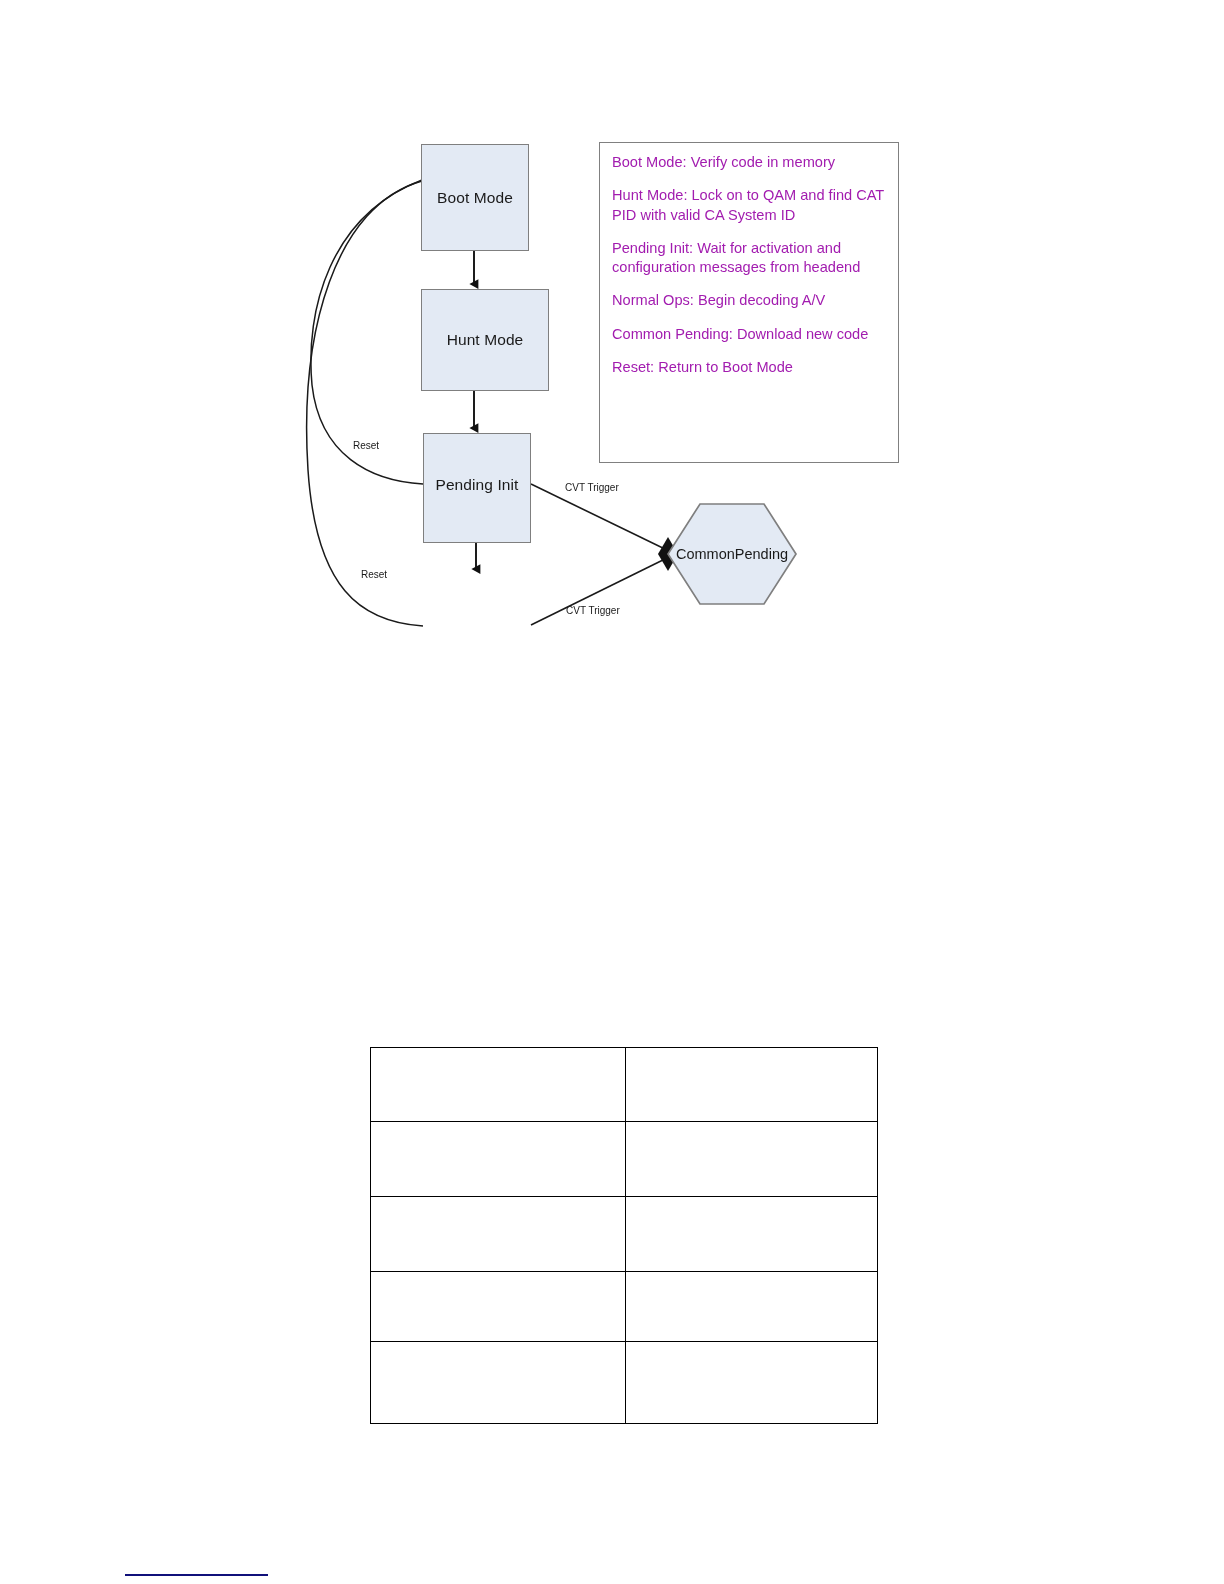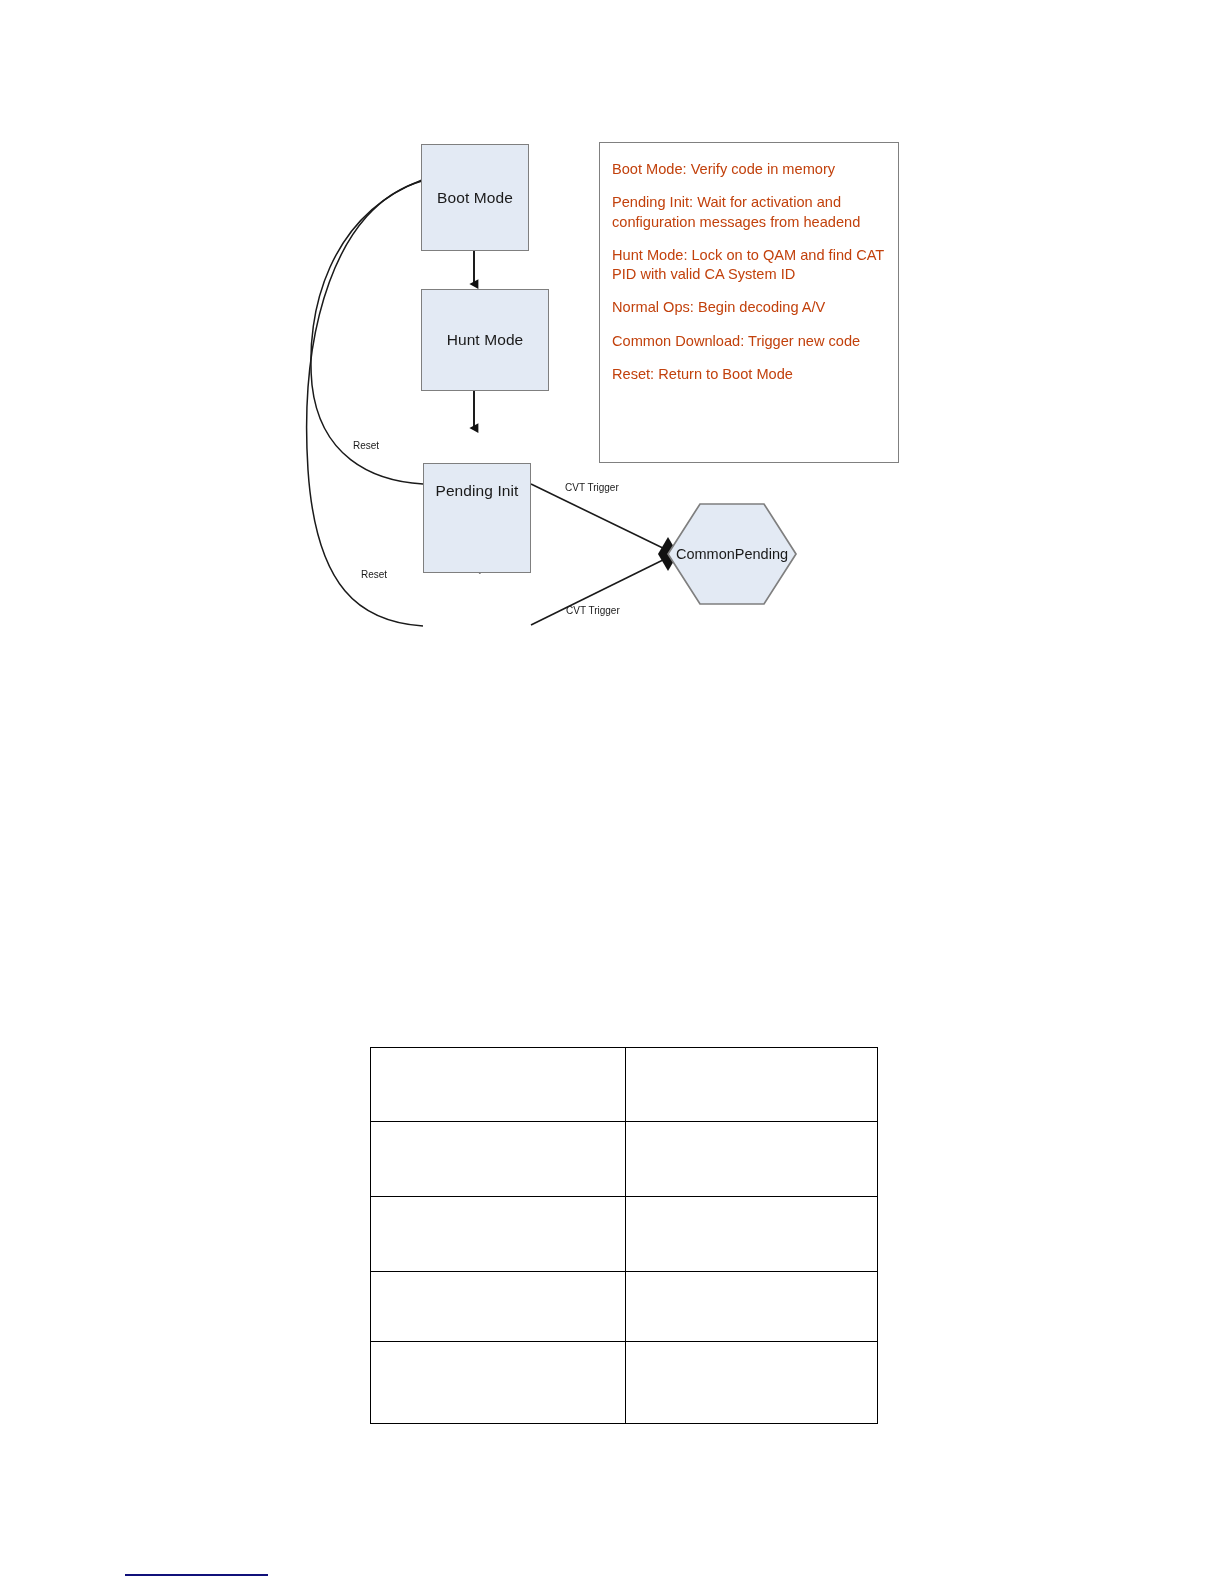"Boot Mode: Verify code in" .legend-line { color: #c2410c -> #a21caf; margin: 7px 0 14px 0 -> 0 0 14px 0 }
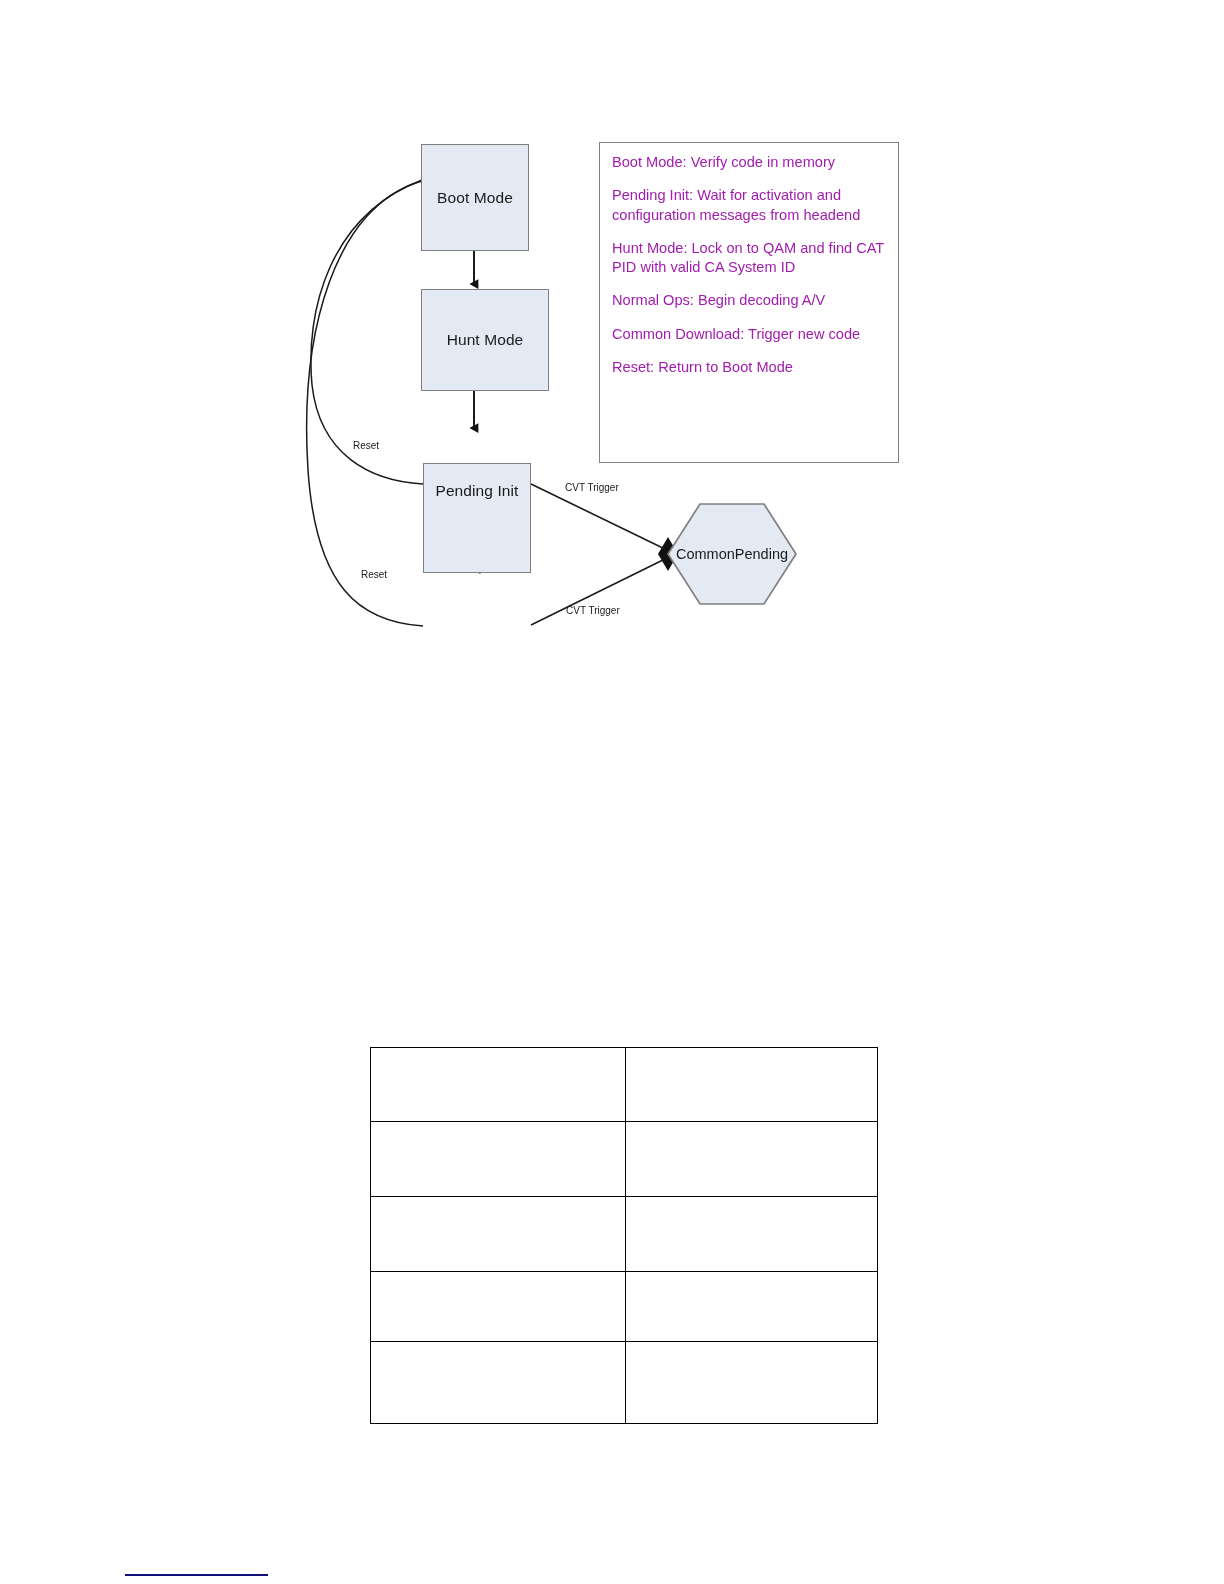"Pending Init: Wait for activation" p.legend-line { order: before "Hunt Mode: Lock on to" -> after "Hunt Mode: Lock on to" }
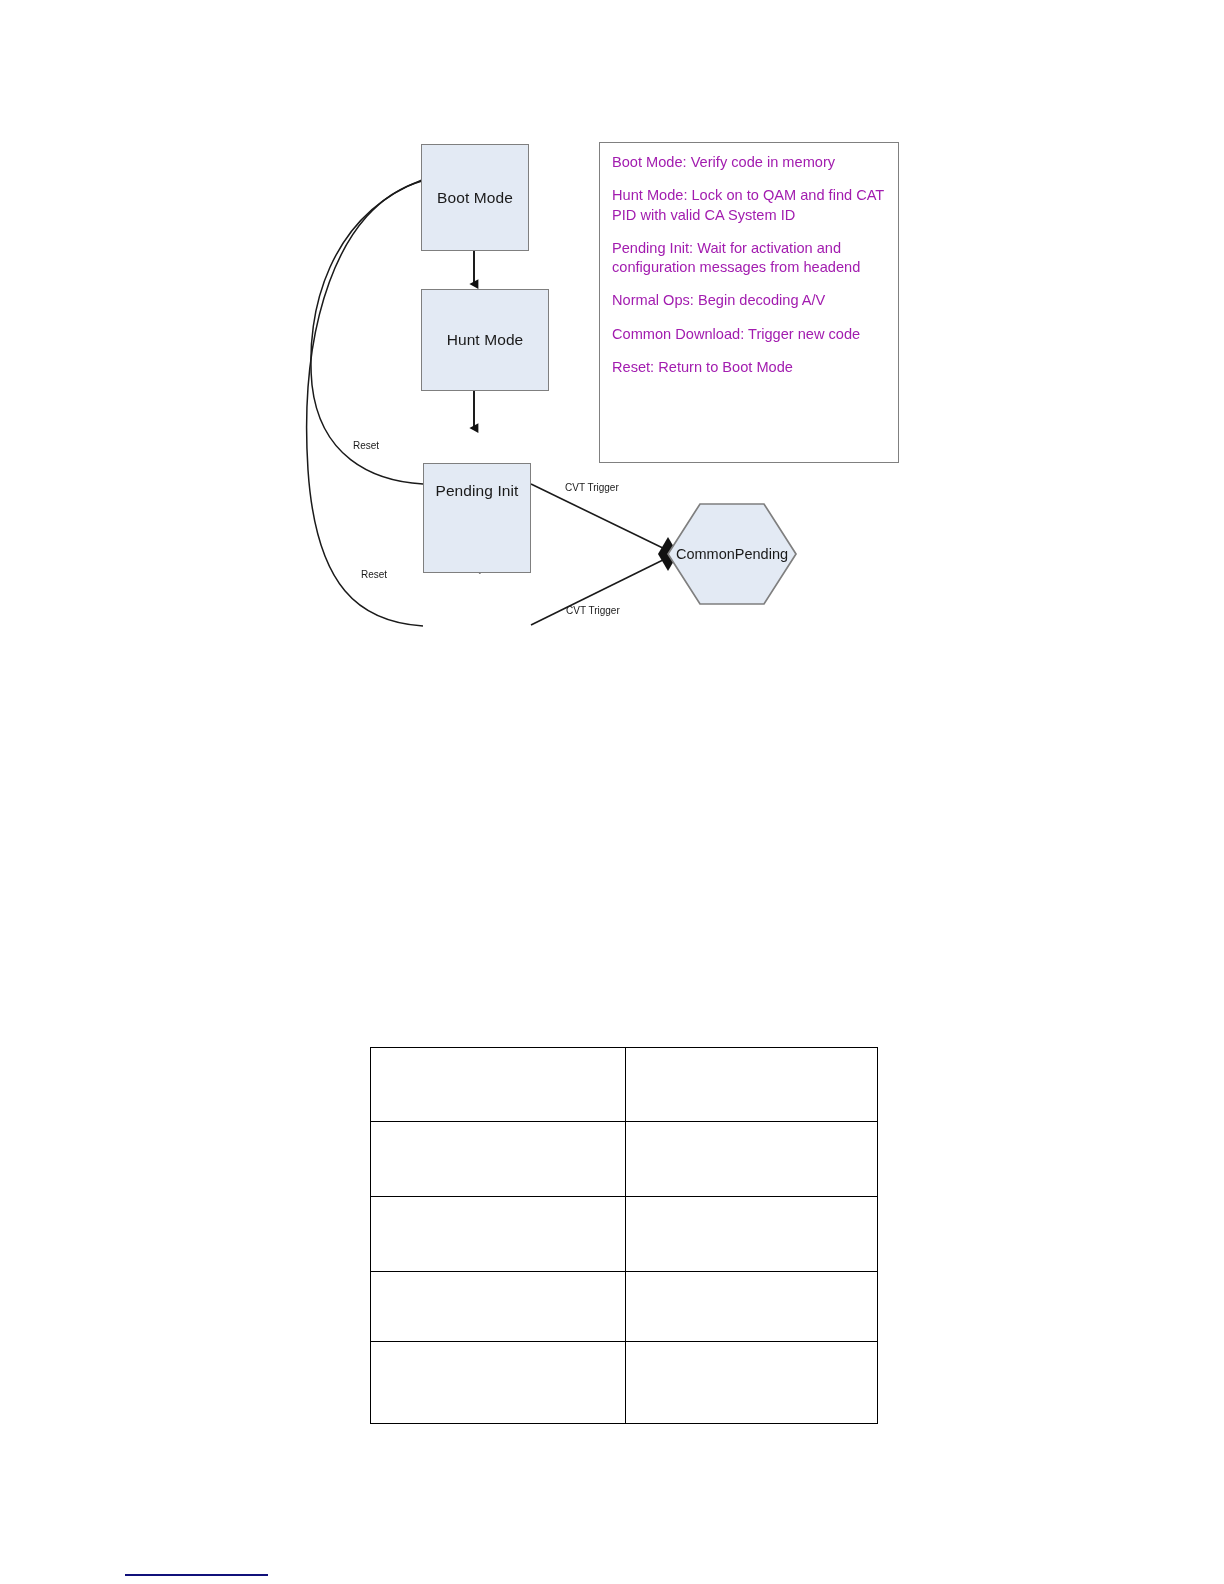"Common Download: Trigger new code" p.legend-line { text: Download:  Trigger -> Pending:  Download }
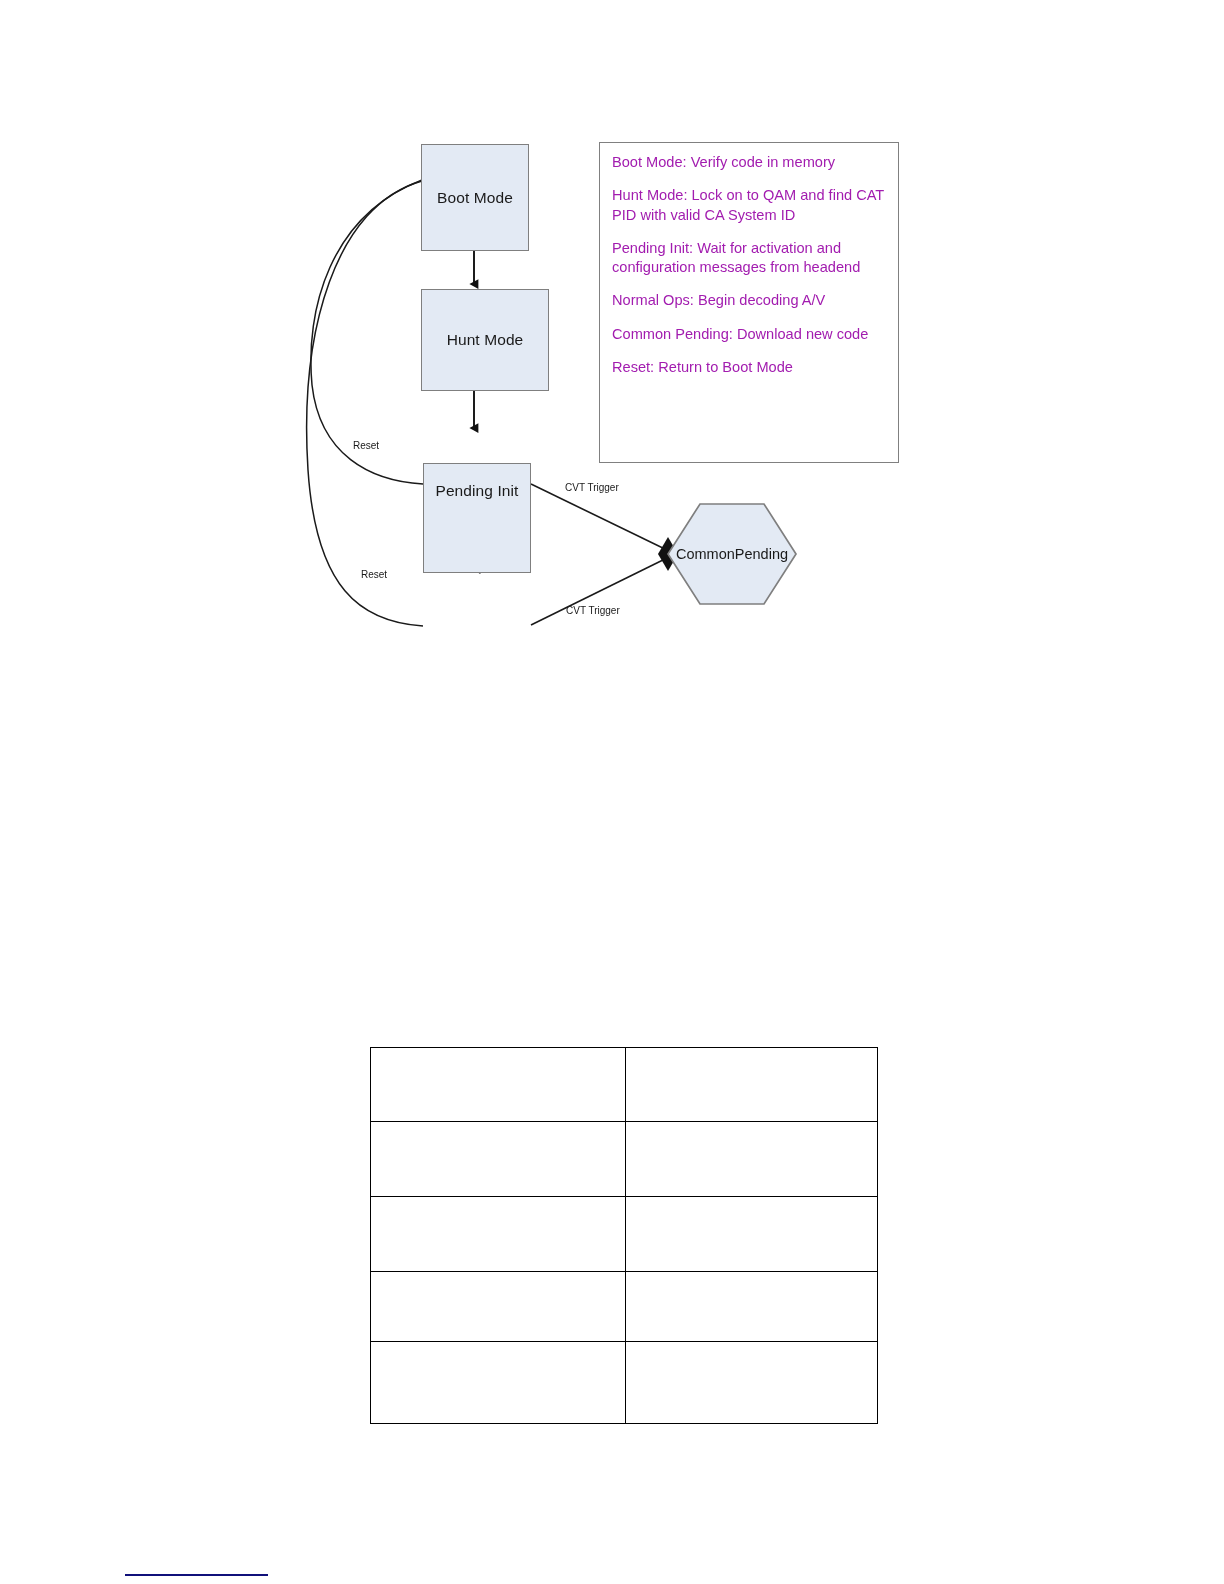"Pending Init" #node-pending { margin-top: 30px -> none; padding-top: 18px -> 42px }
